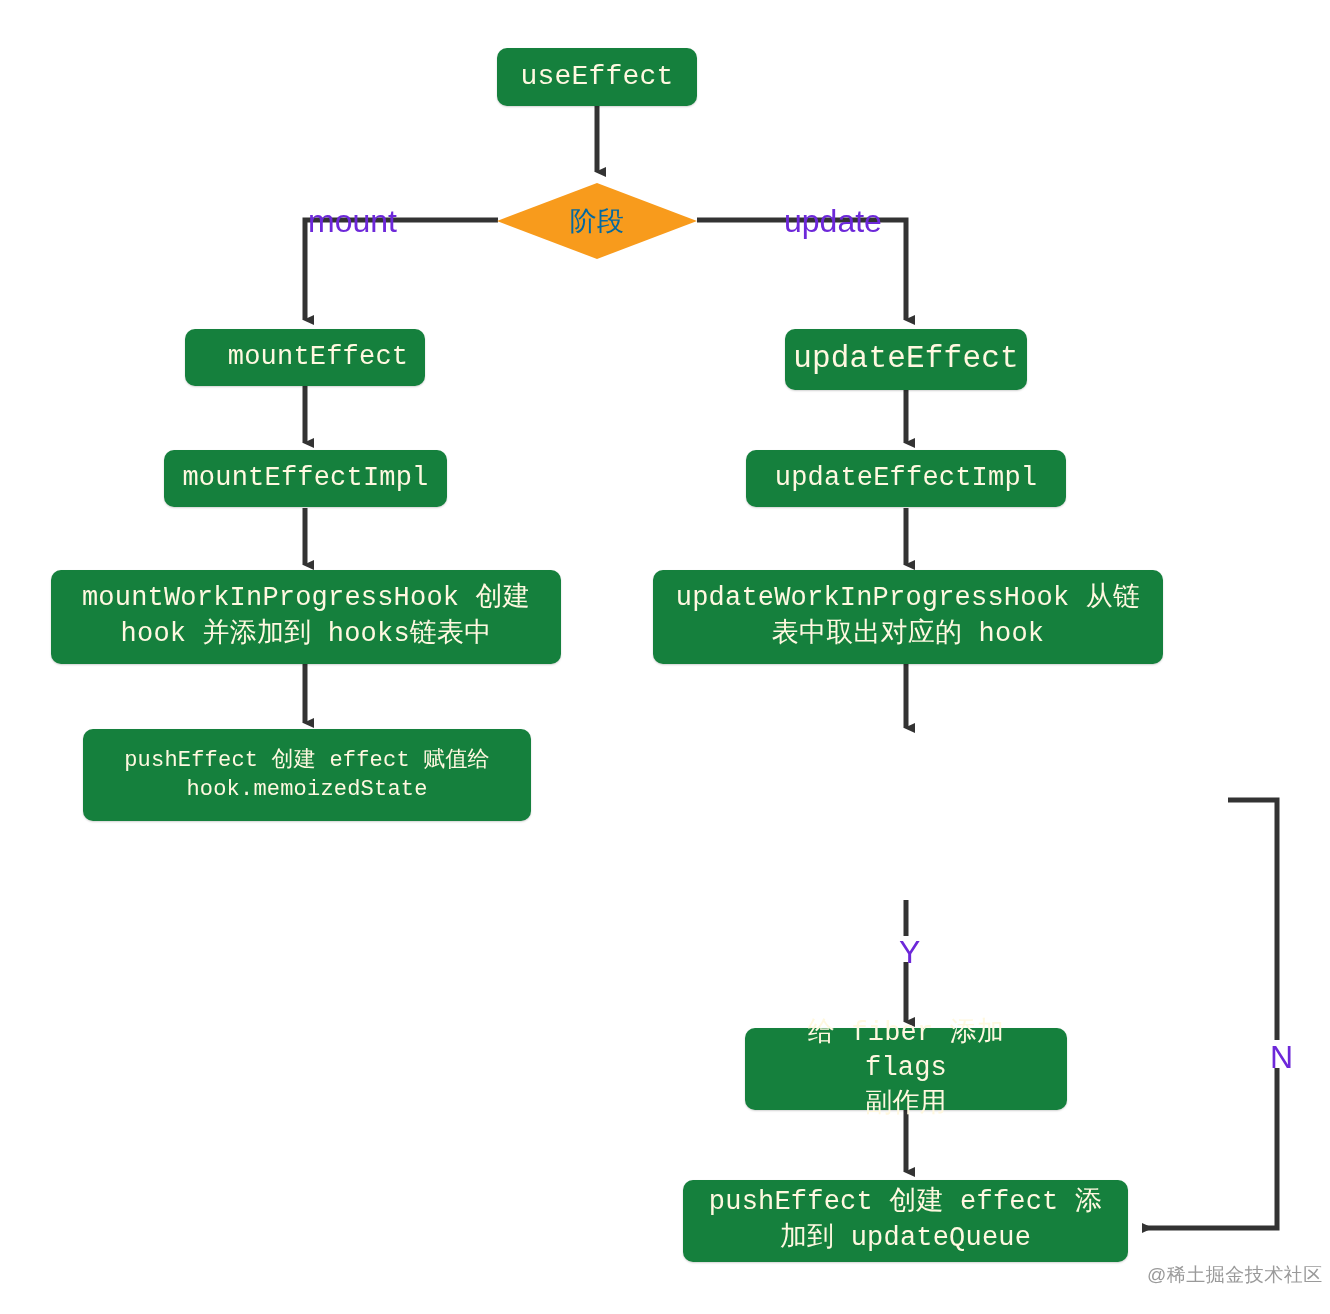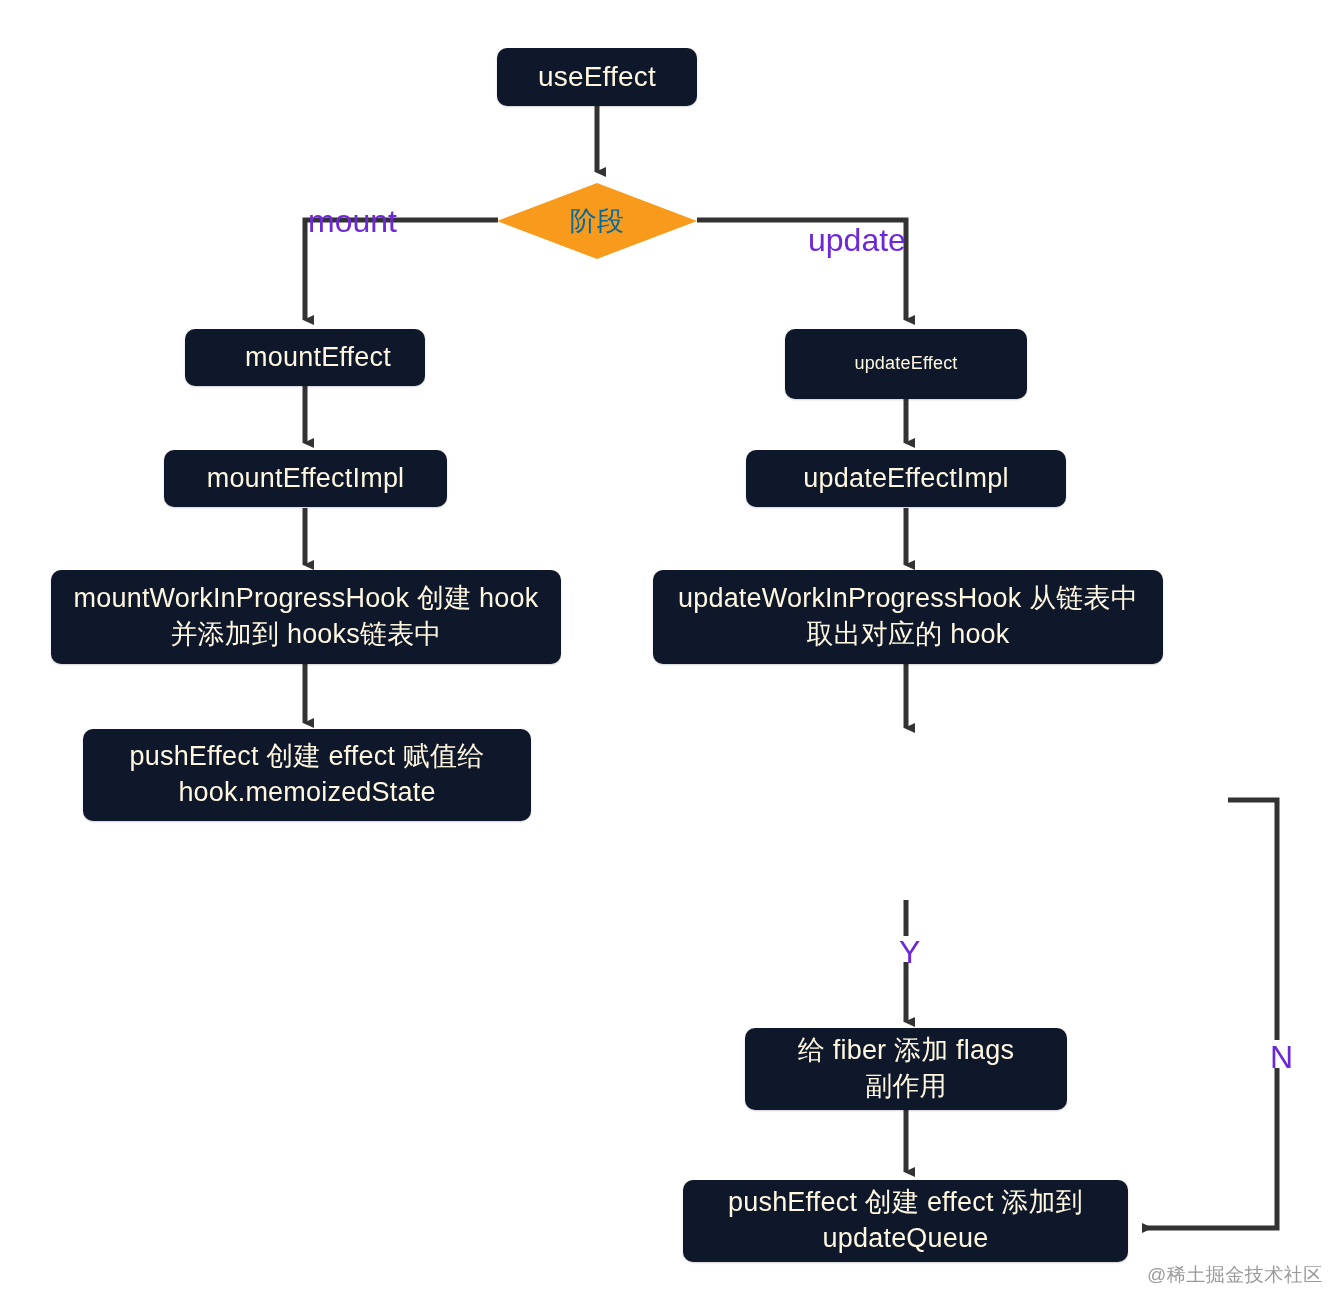"useEffect" .node { background: #0f172a -> #15803d; font-family: none -> Liberation Mono, monospace }
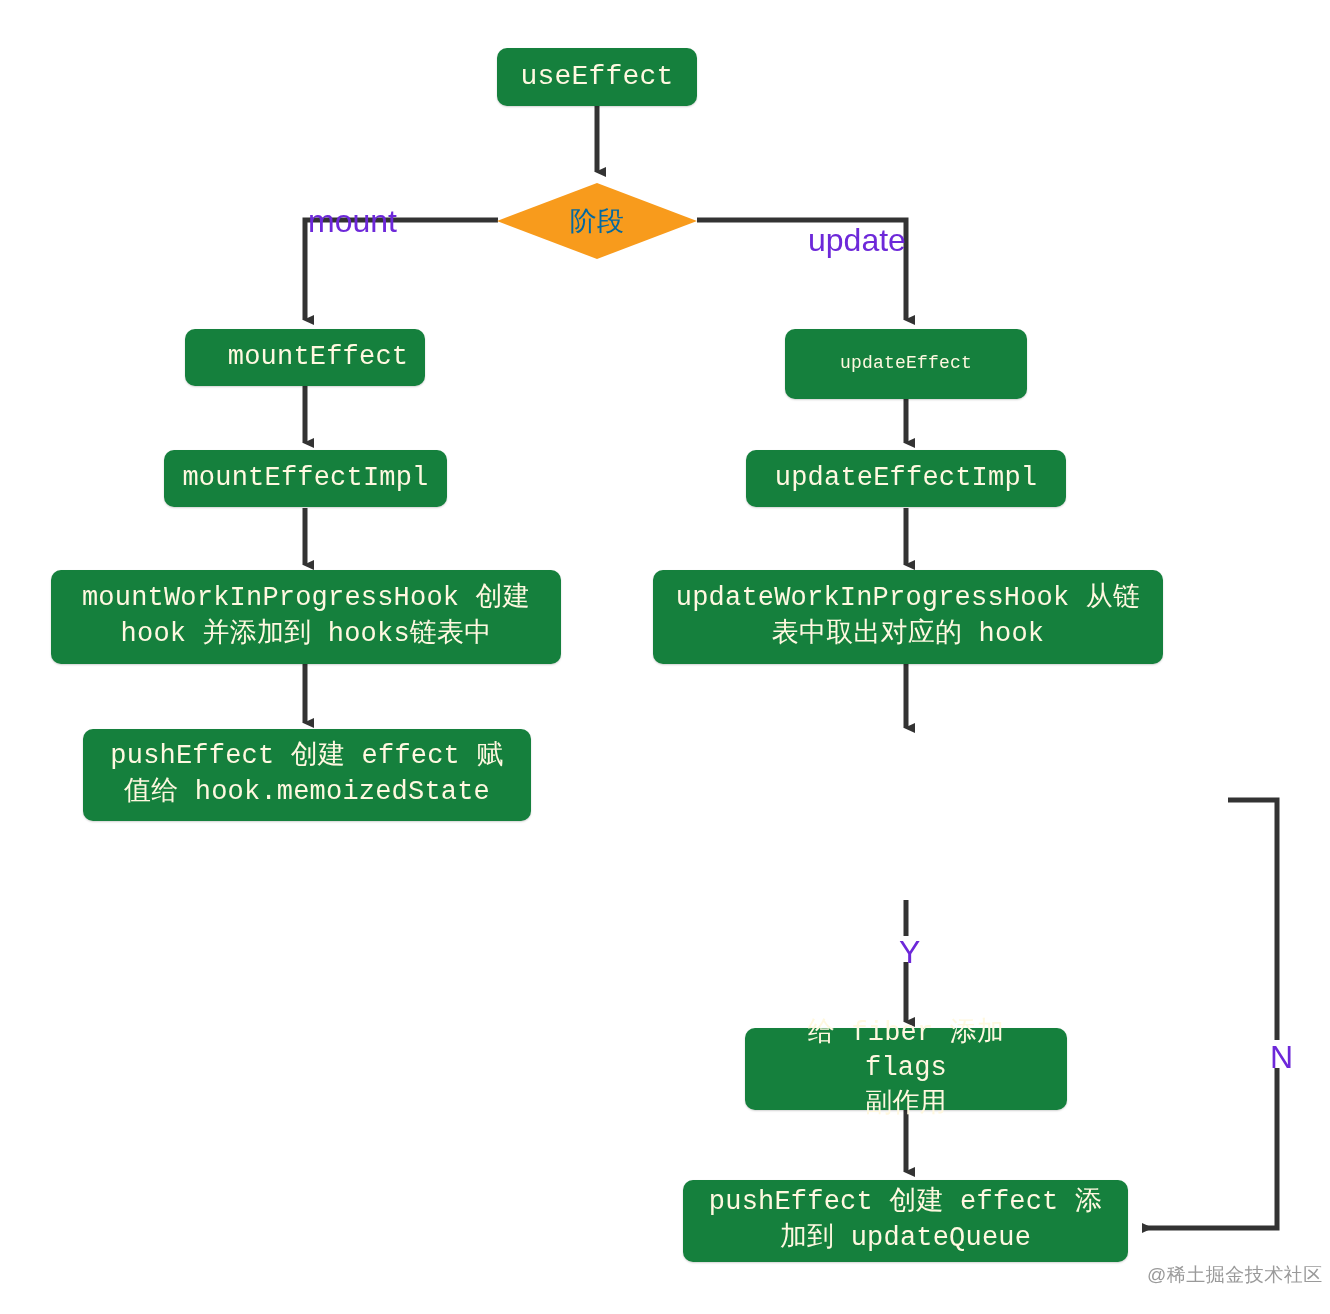"update" div.edge-label { left: 808px -> 784px; margin-top: 19px -> none }
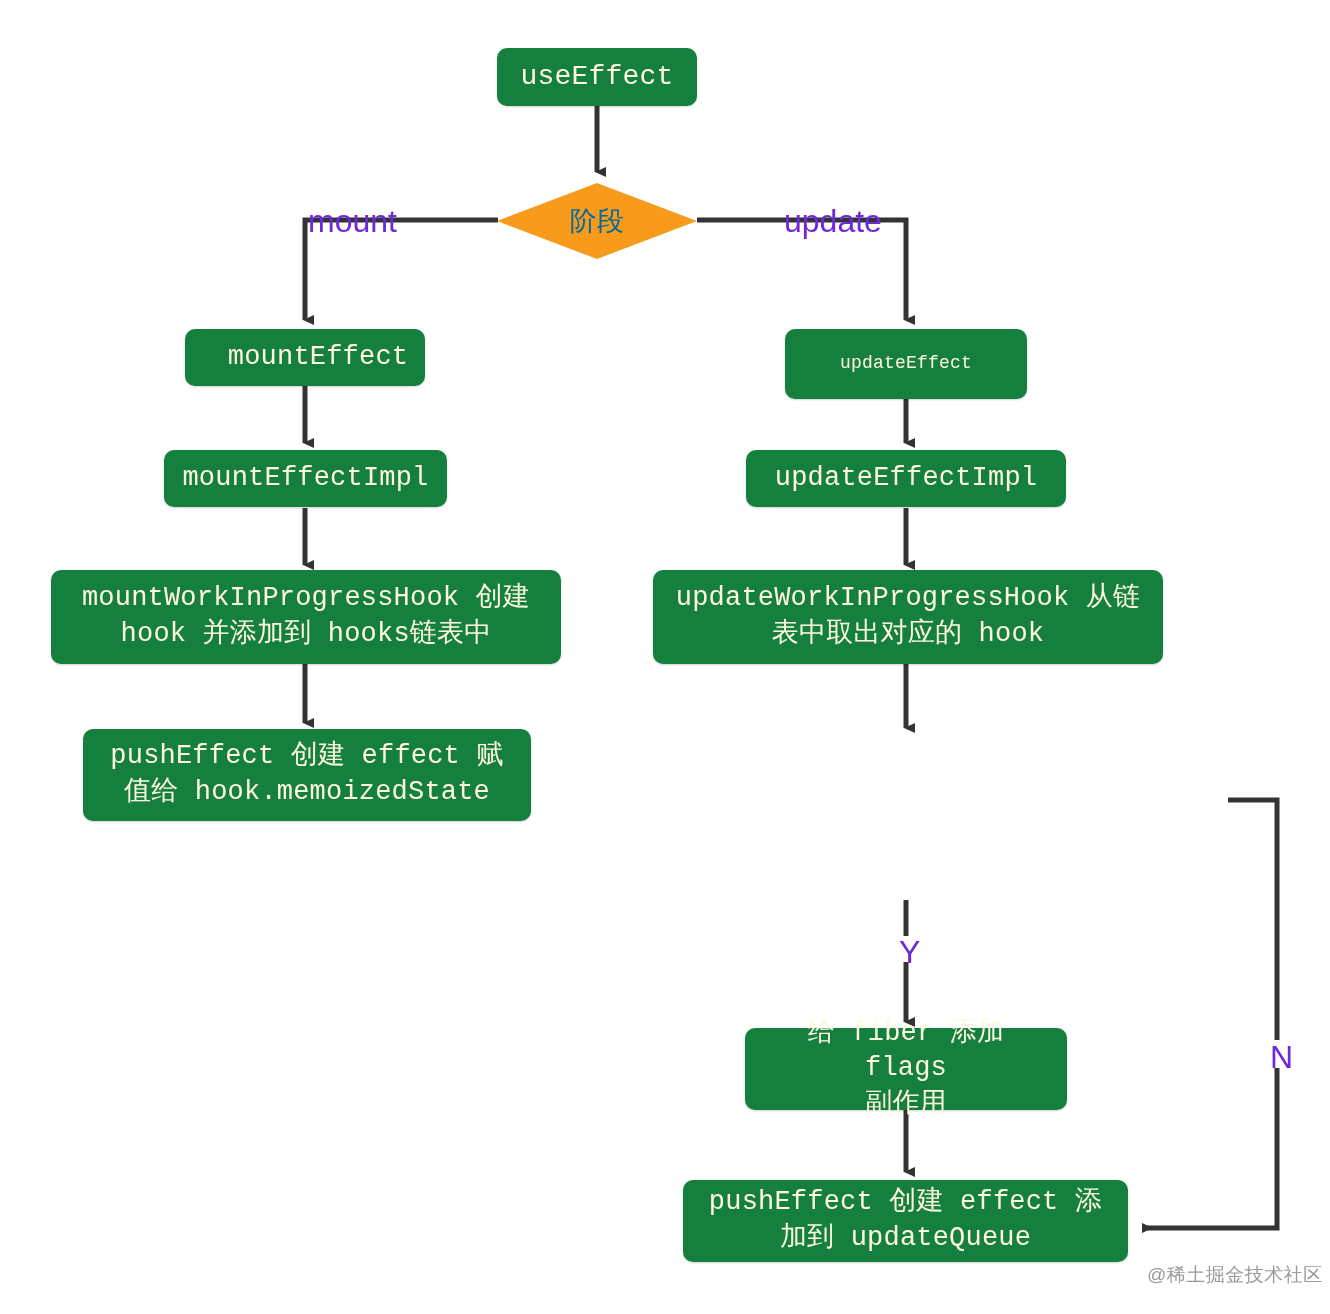"updateEffect" div.node { font-size: 18px -> 31px; height: 70px -> 61px }
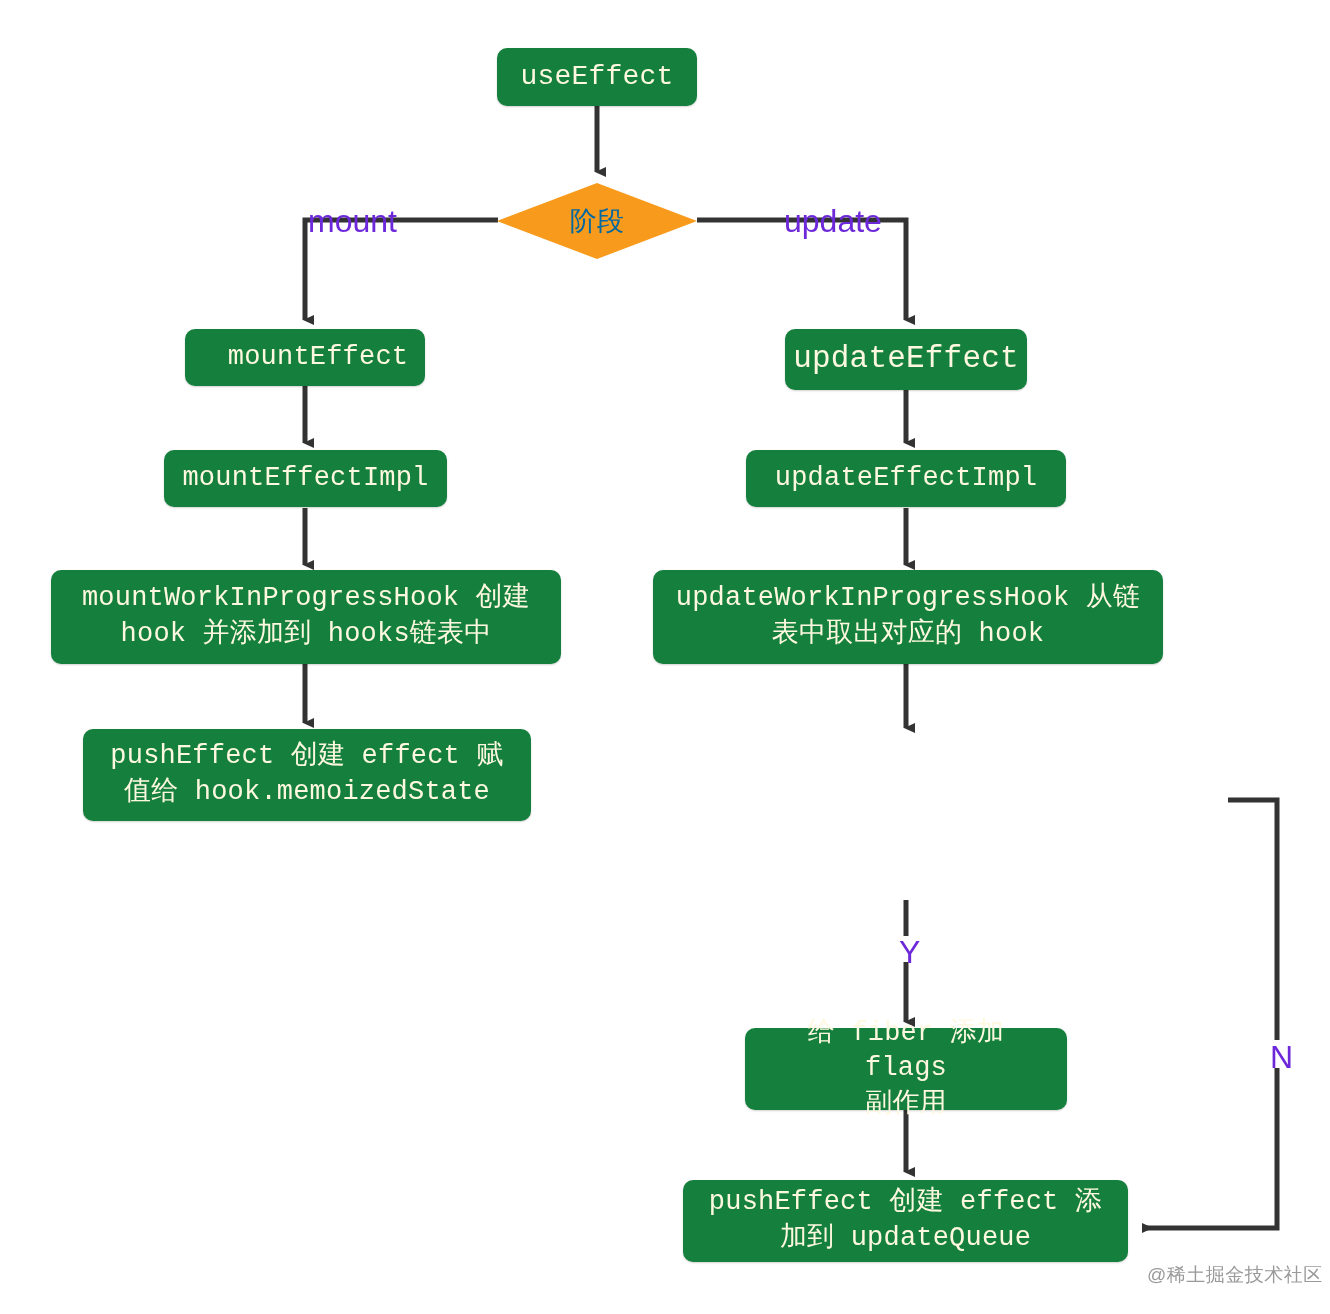"pushEffect 创建 effect 赋值给" div.node { font-size: 27px -> 22px }
